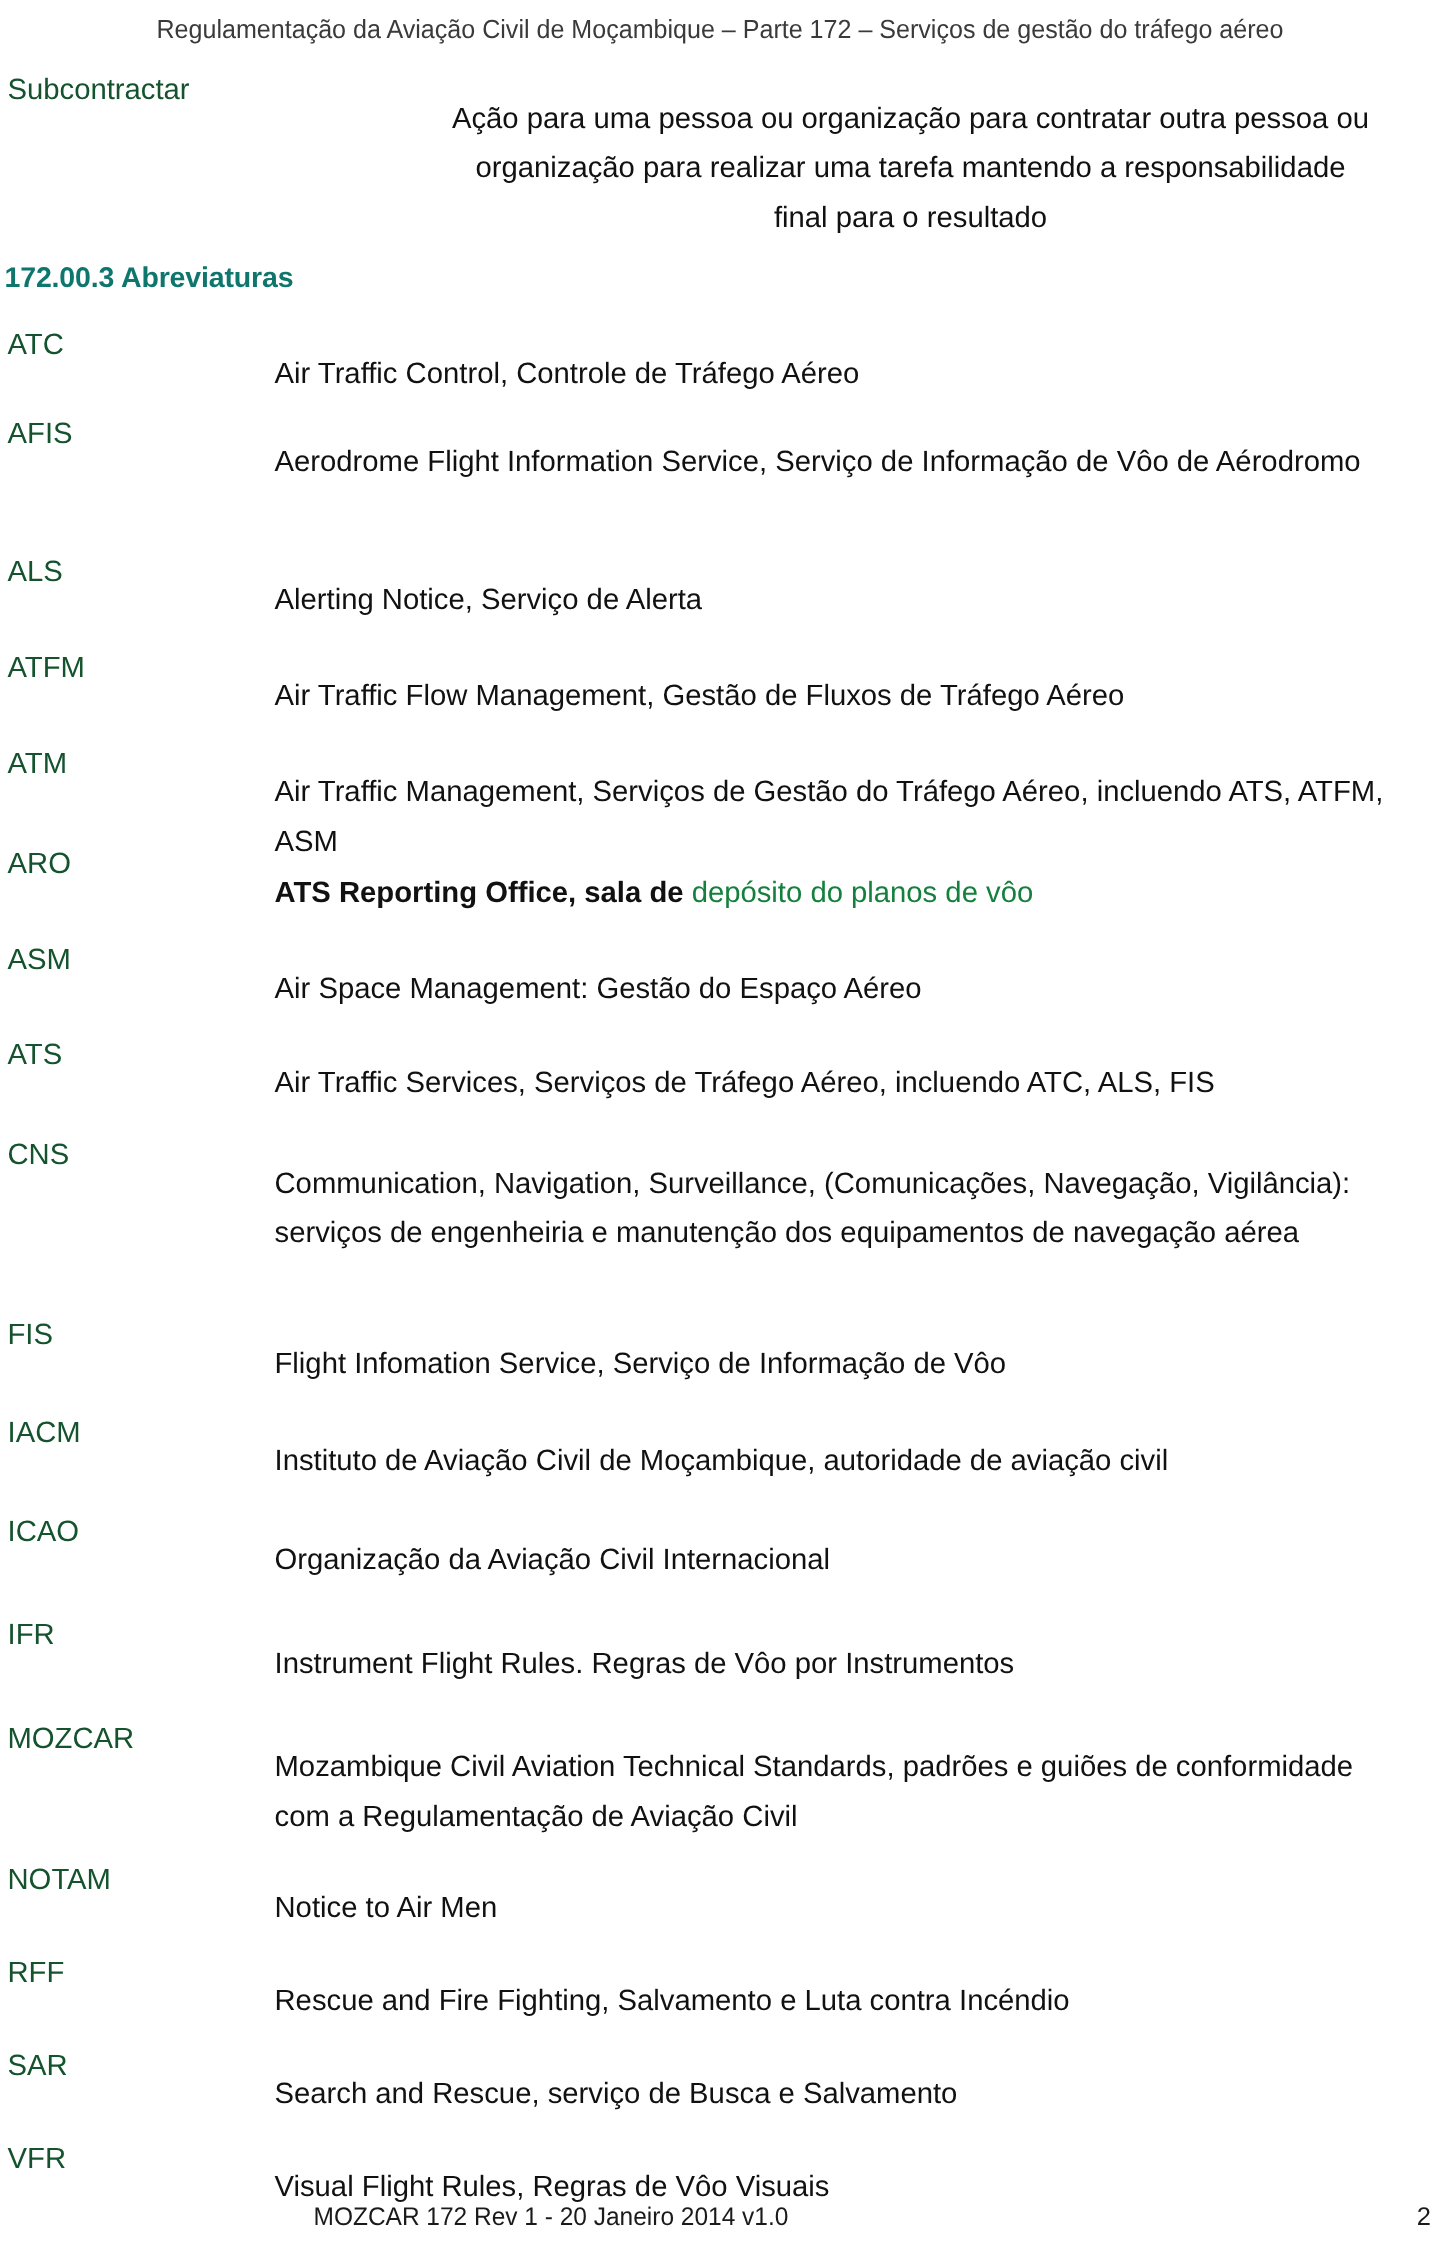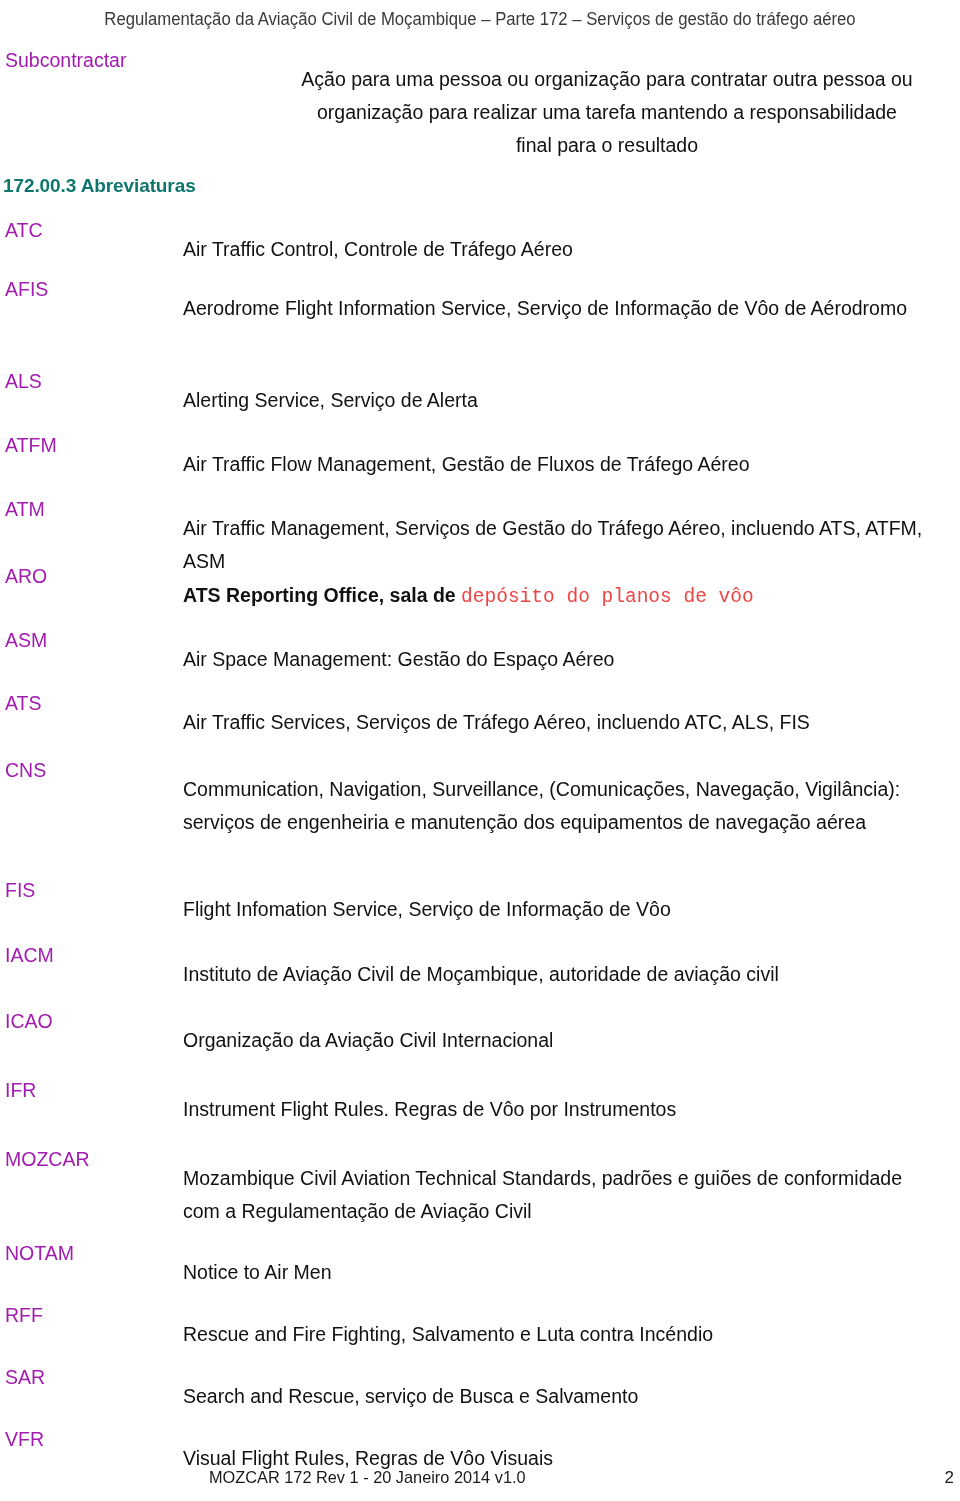"Subcontractar" .term { color: #a21caf -> #14532d }
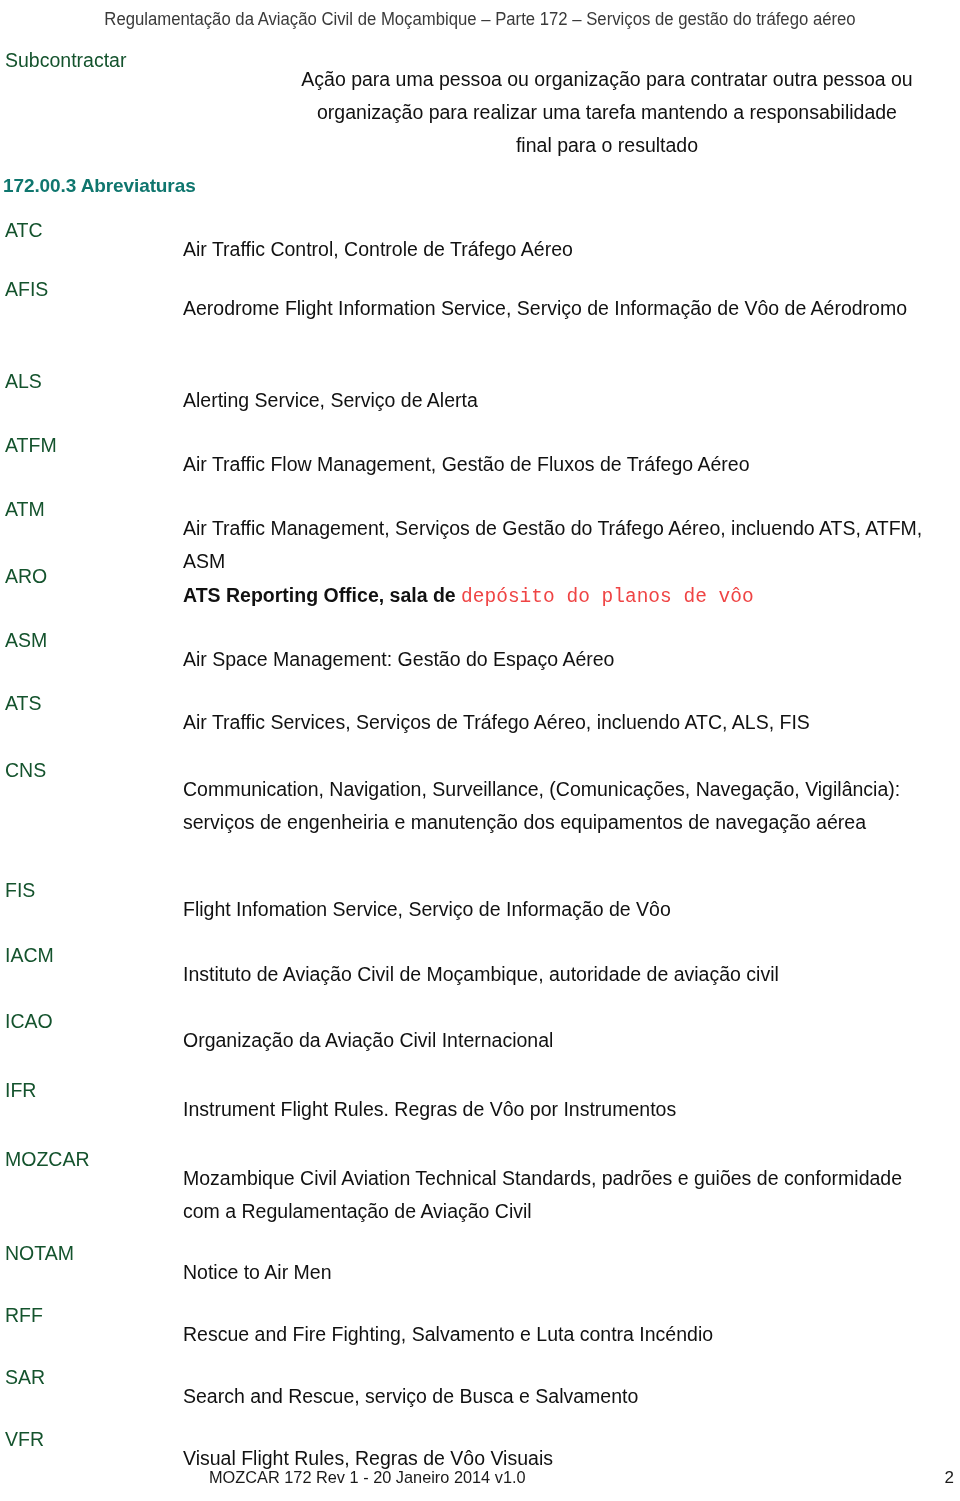"Alerting Service, Serviço de Alerta" div.def { text: Service -> Notice }
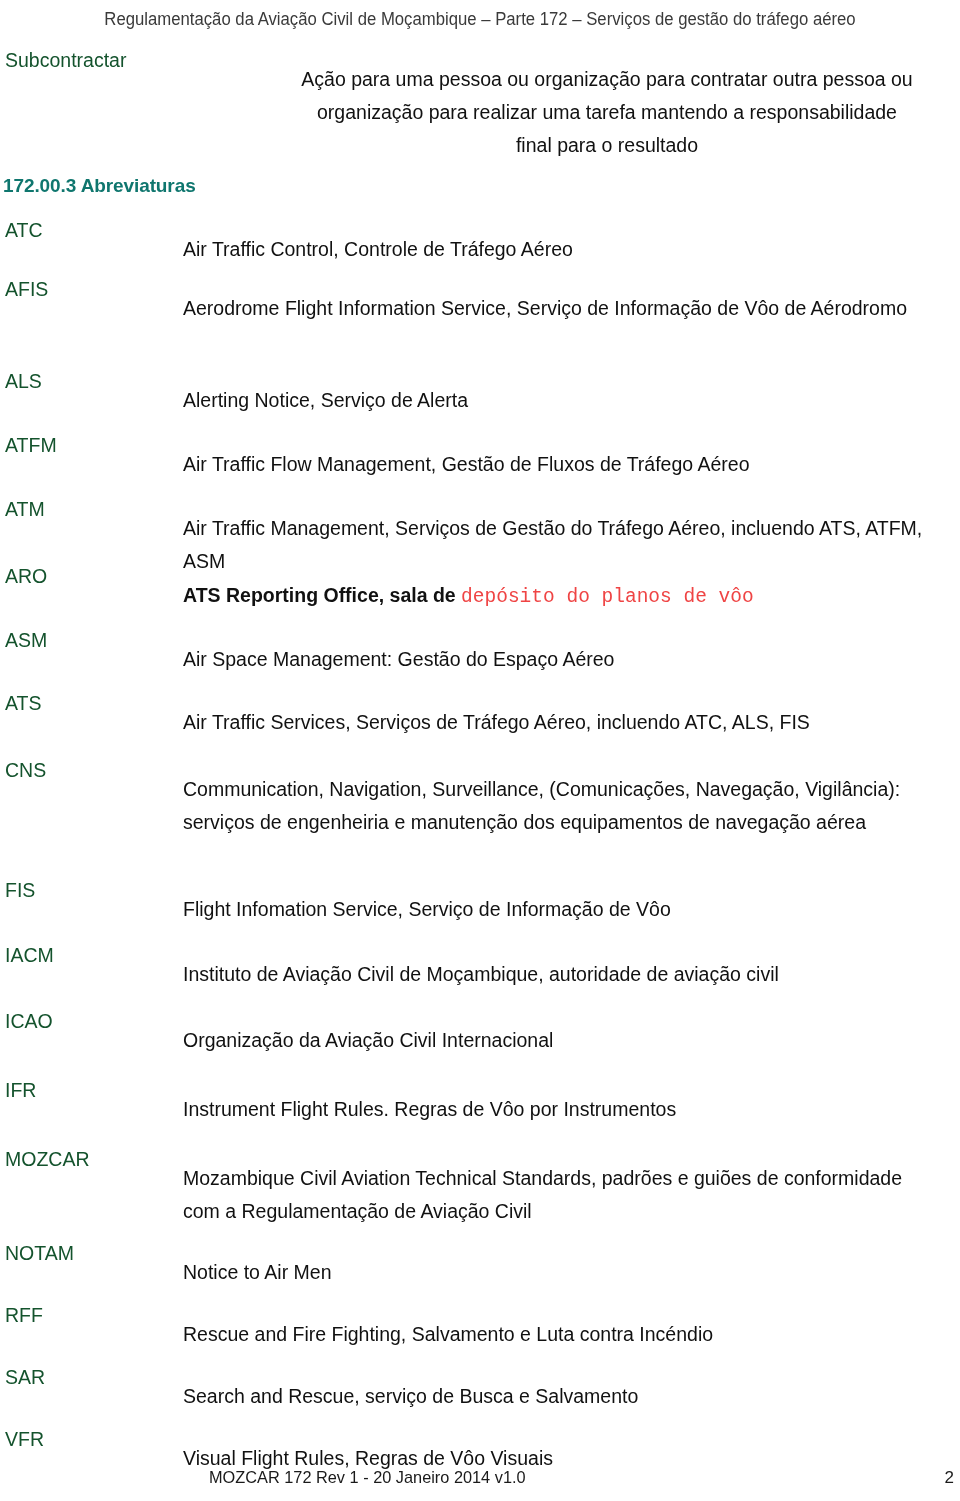"depósito do planos de vôo" .def .lite { color: #ef4444 -> #15803d; font-family: Liberation Mono, monospace -> none }
